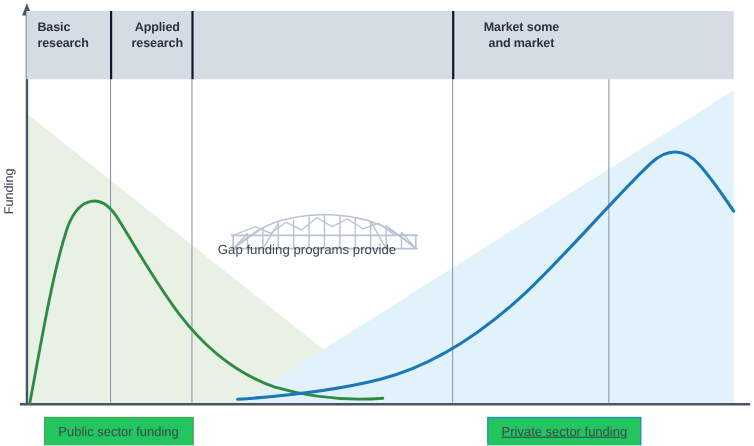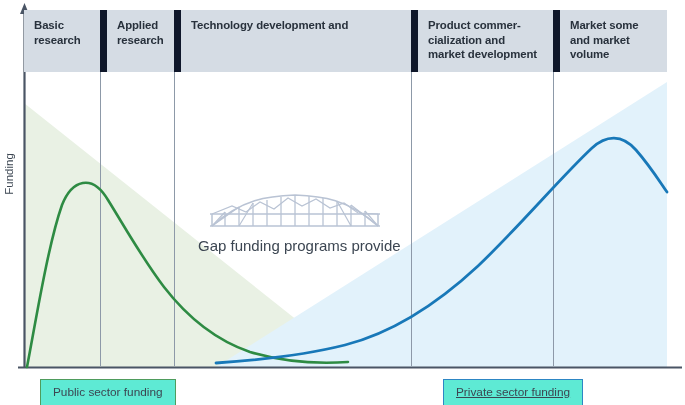"Applied" .phase-cell + .phase-cell { border-left: 7px solid #0f172a -> 2px solid #0f172a; text-align: none -> center }
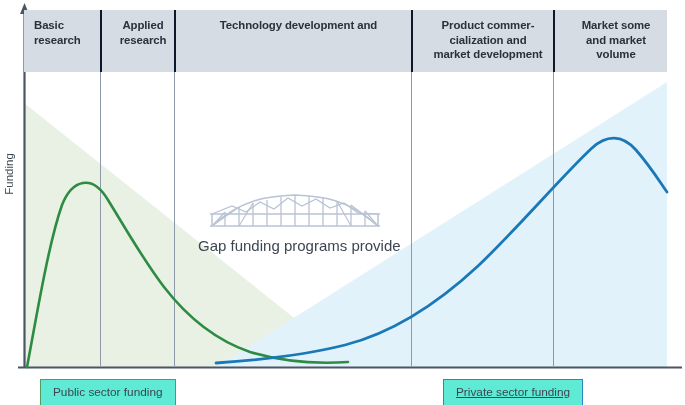"Technology development and" div { html: <div>Technology development and</div> -> none }
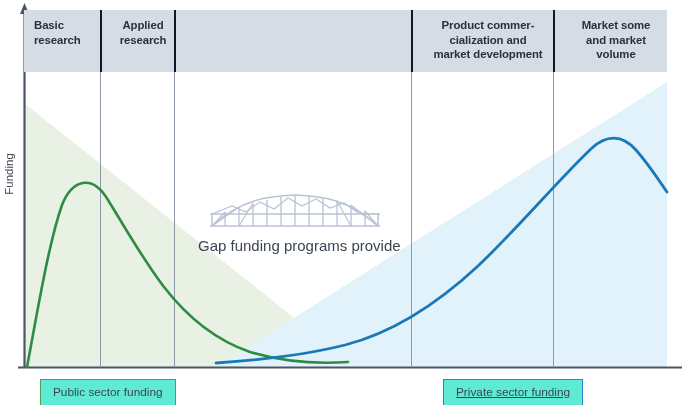"Product commer-" div.phase-cell { html: <div> <div>Product commer-</div> <div>cialization and</div> <div>market development</div> </div> -> none }
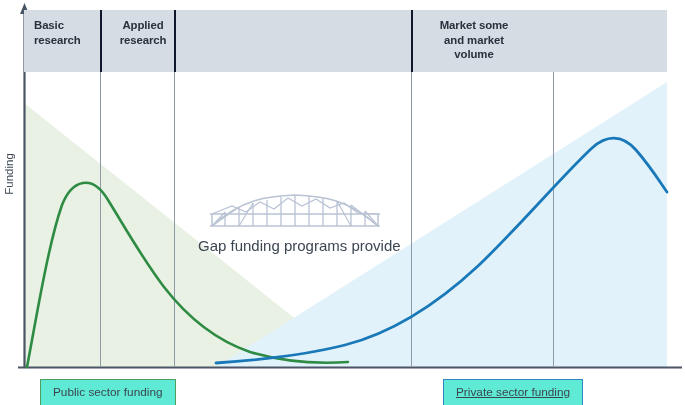"volume" div { html: <div>volume</div> -> none }
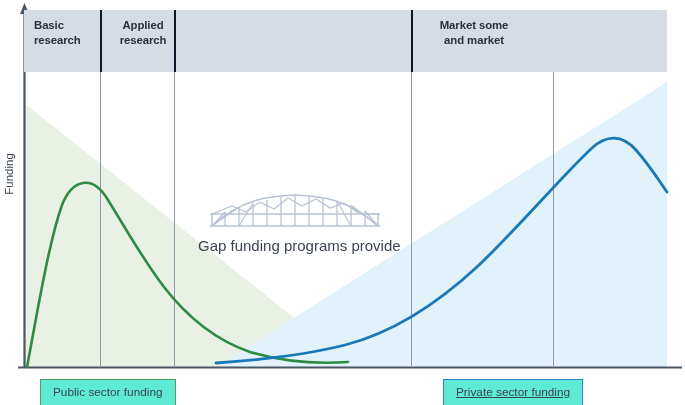"Gap funding programs provide" .gap-caption { font-size: 15px -> 12px; top: 236px -> 220px }
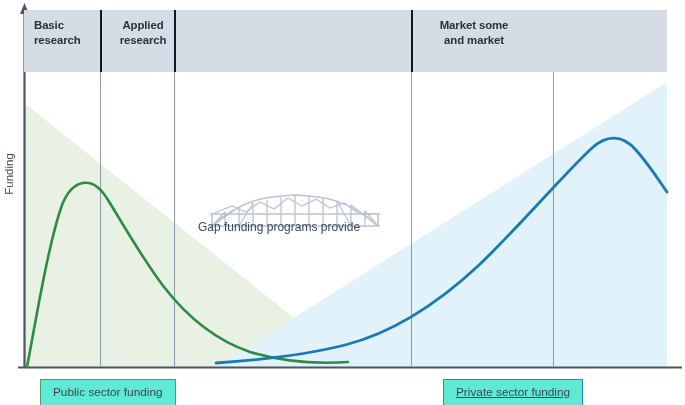"Public sector funding" .legend-box { background: #5eead4 -> #22c55e }
